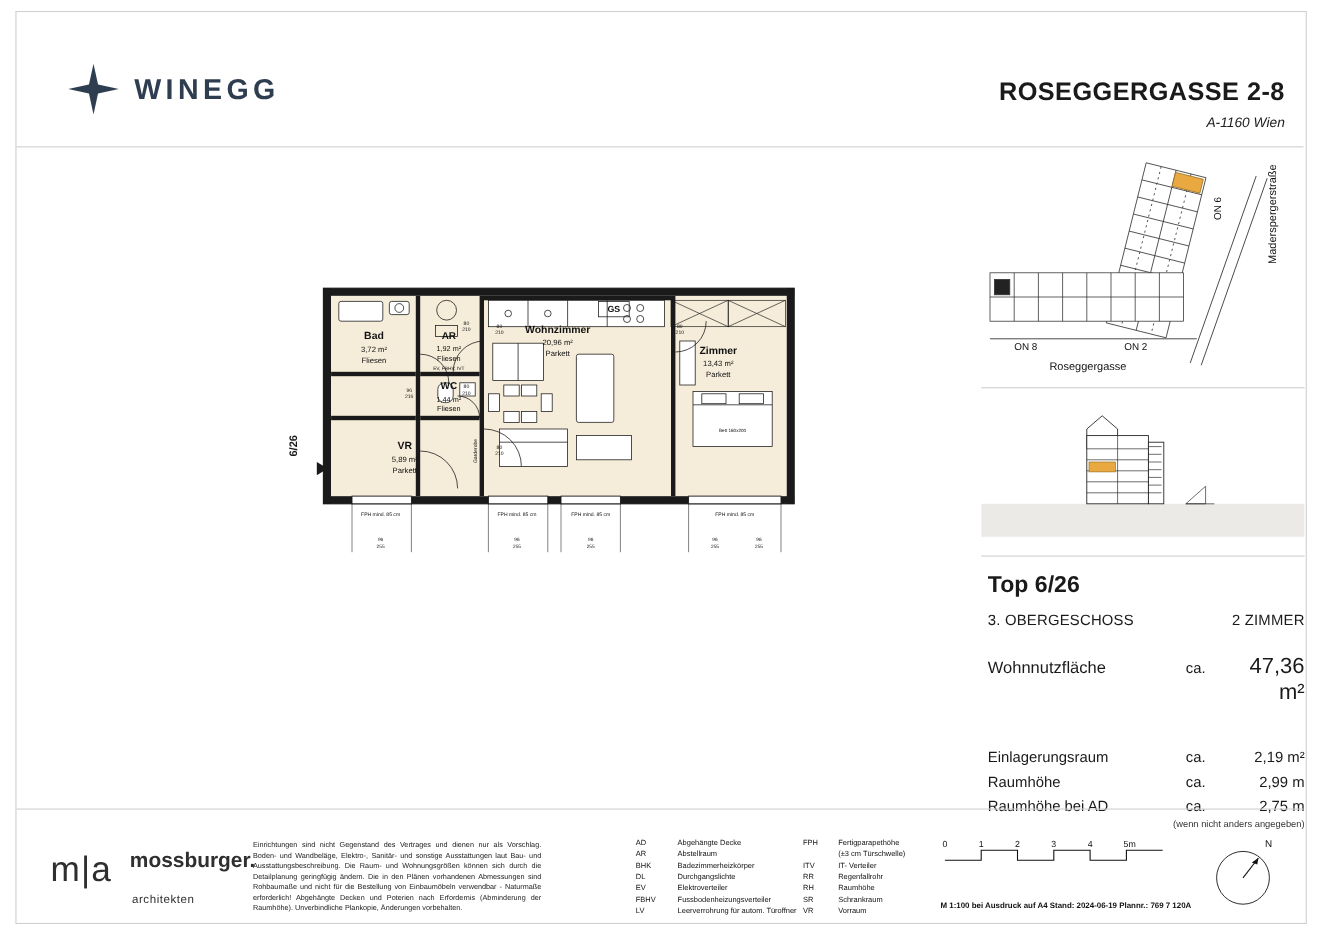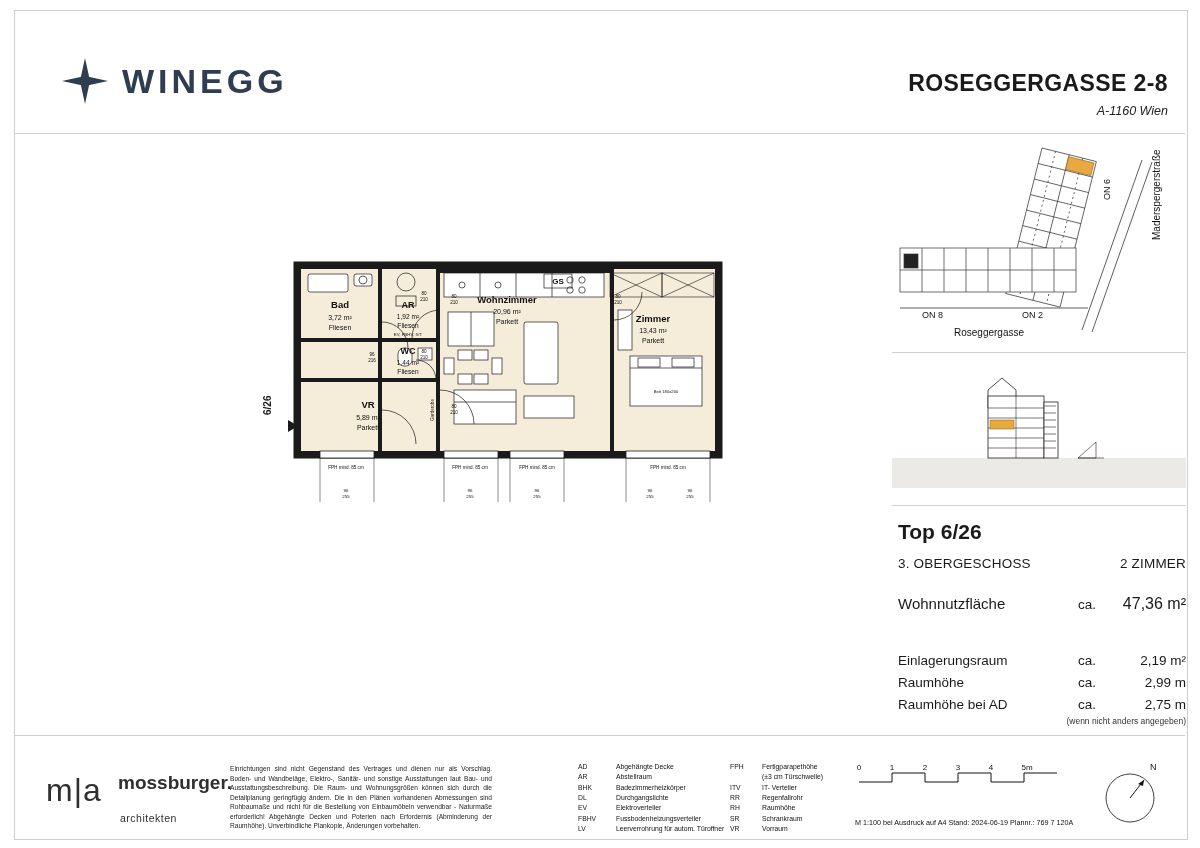"WINEGG" .logo-text { font-size: 34px -> 26px }
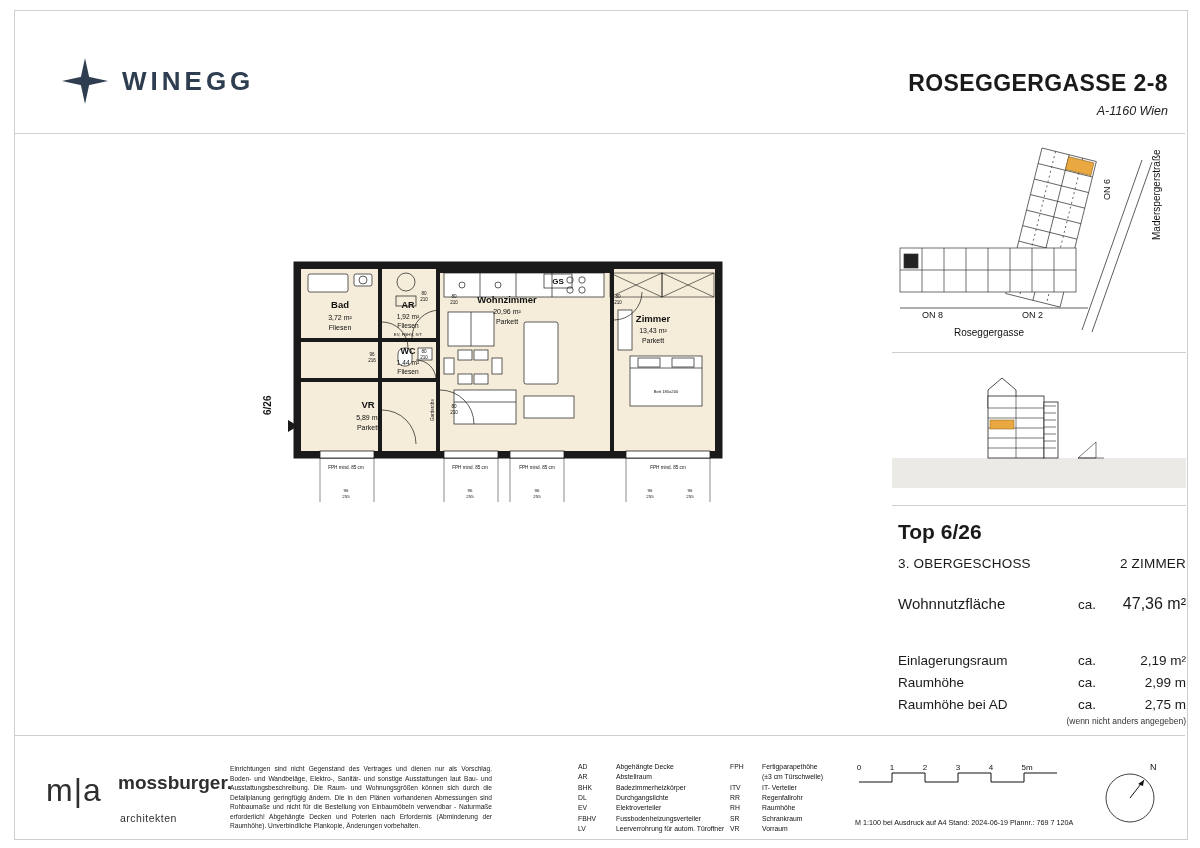"47,36 m²" .spec-row.big .val { font-size: 16px -> 20px }
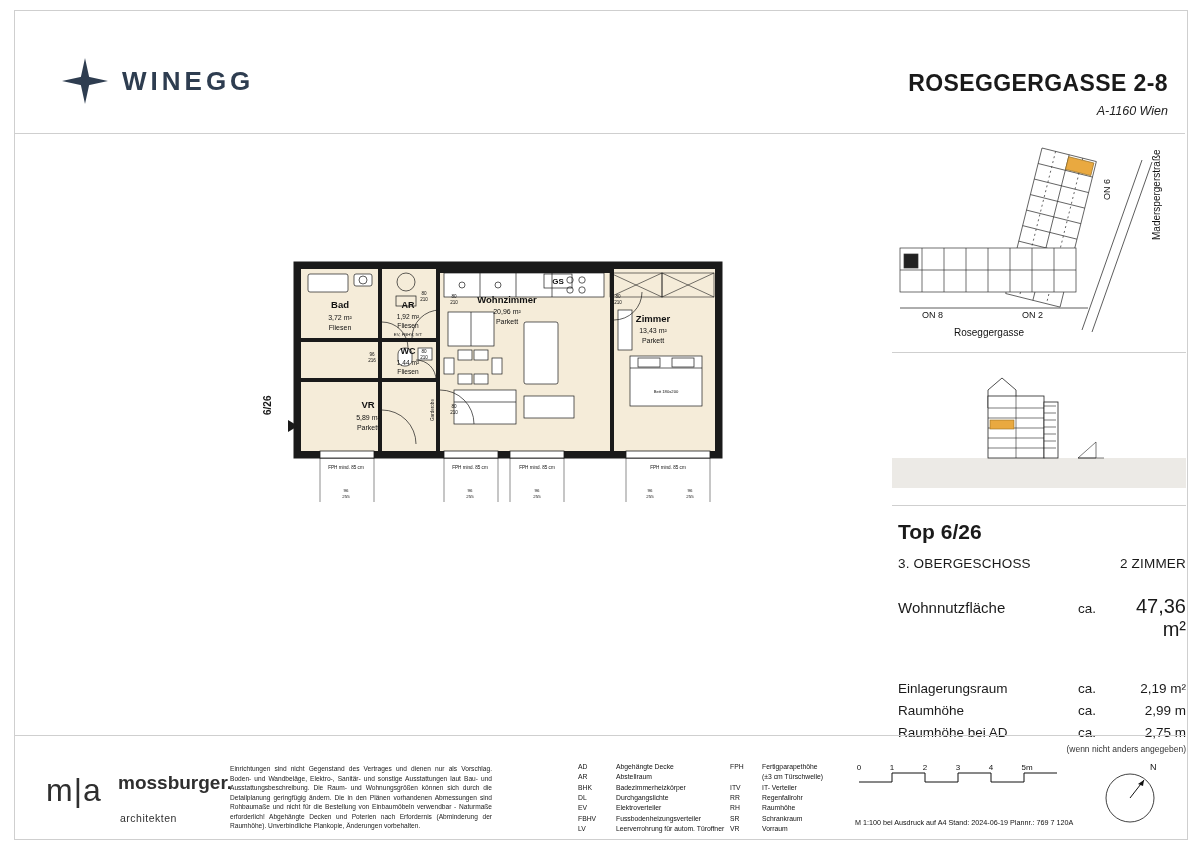"M 1:100 bei Ausdruck auf" .scale-note { font-weight: none -> bold }
